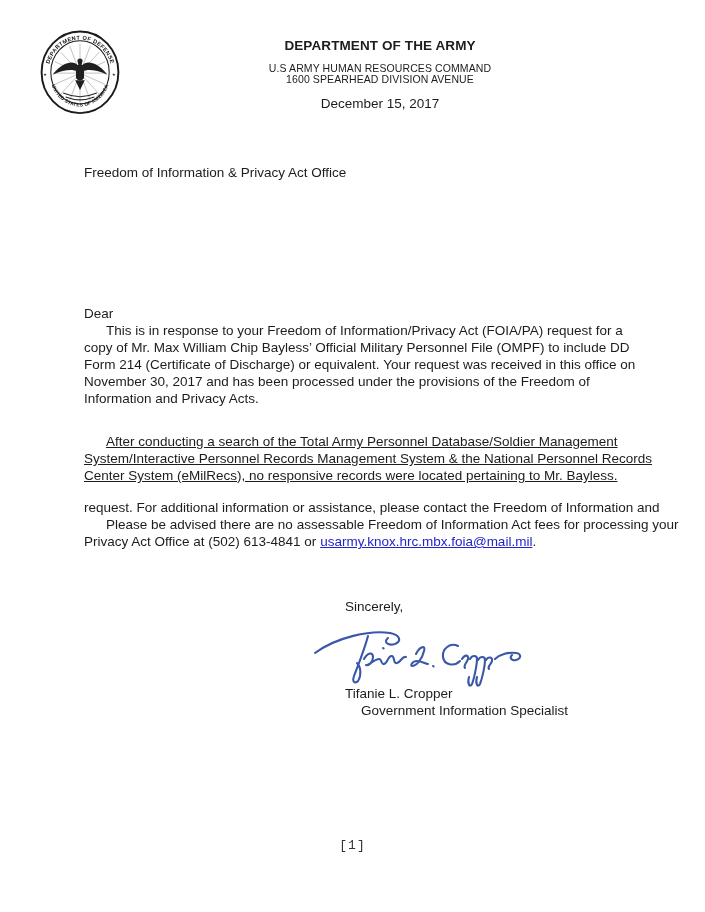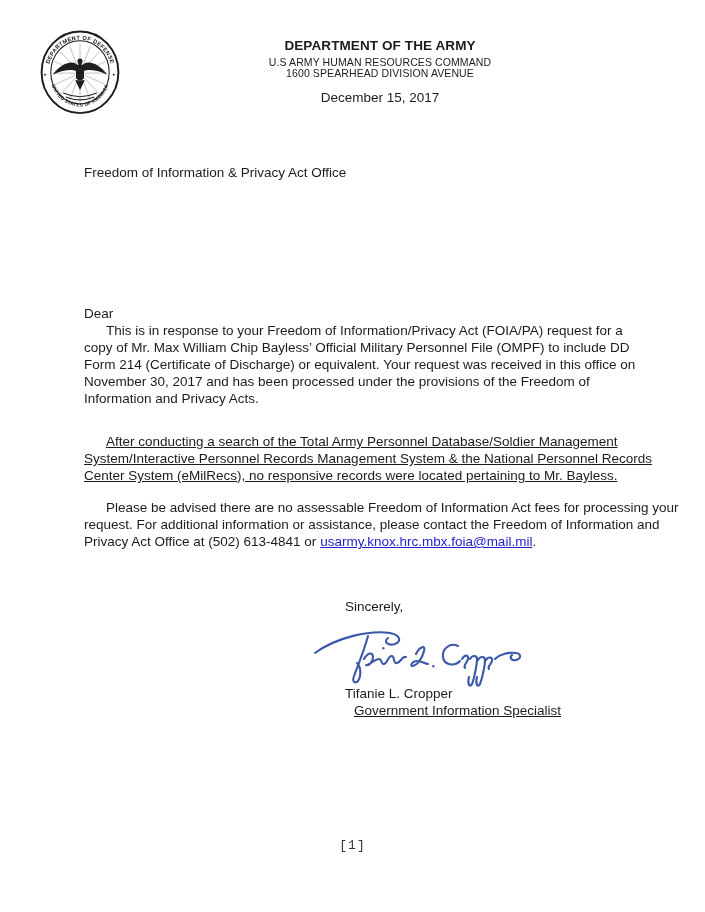"DEPARTMENT OF THE ARMY" .agency { margin-bottom: 4px -> 10px }
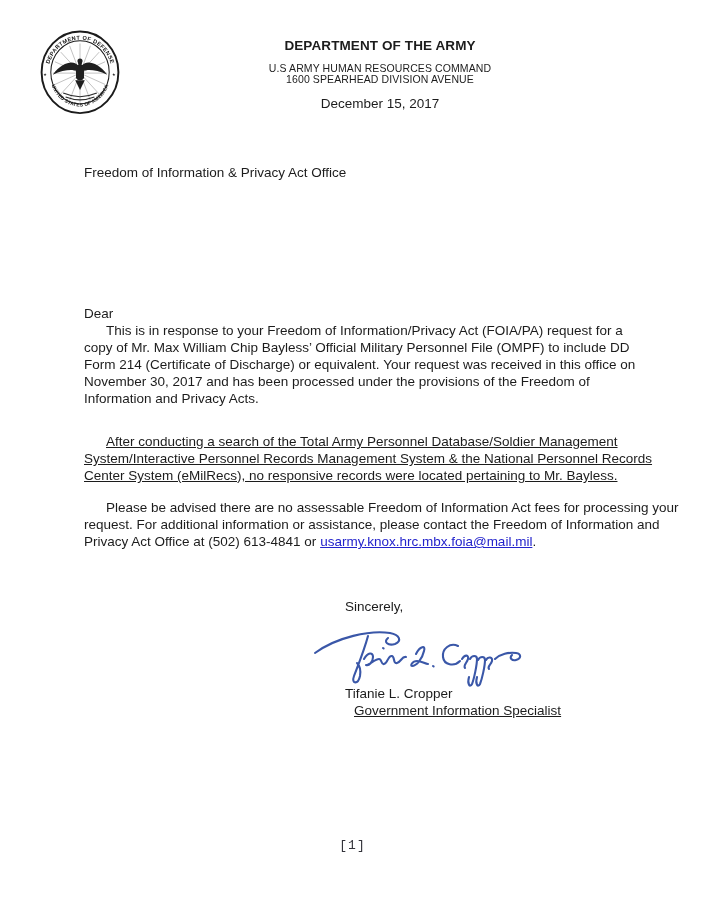"Please be advised there are" div.line { order: before "request. For additional information or" -> after "request. For additional information or" }
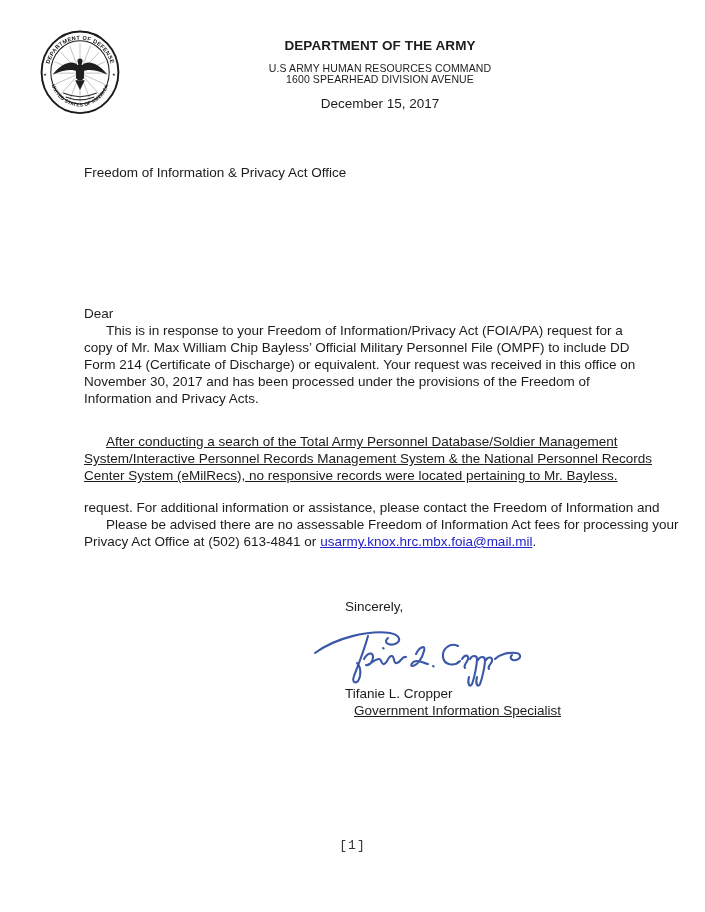"Government Information Specialist" .signer-title { left: 9px -> 16px; text-decoration: underline -> none }
